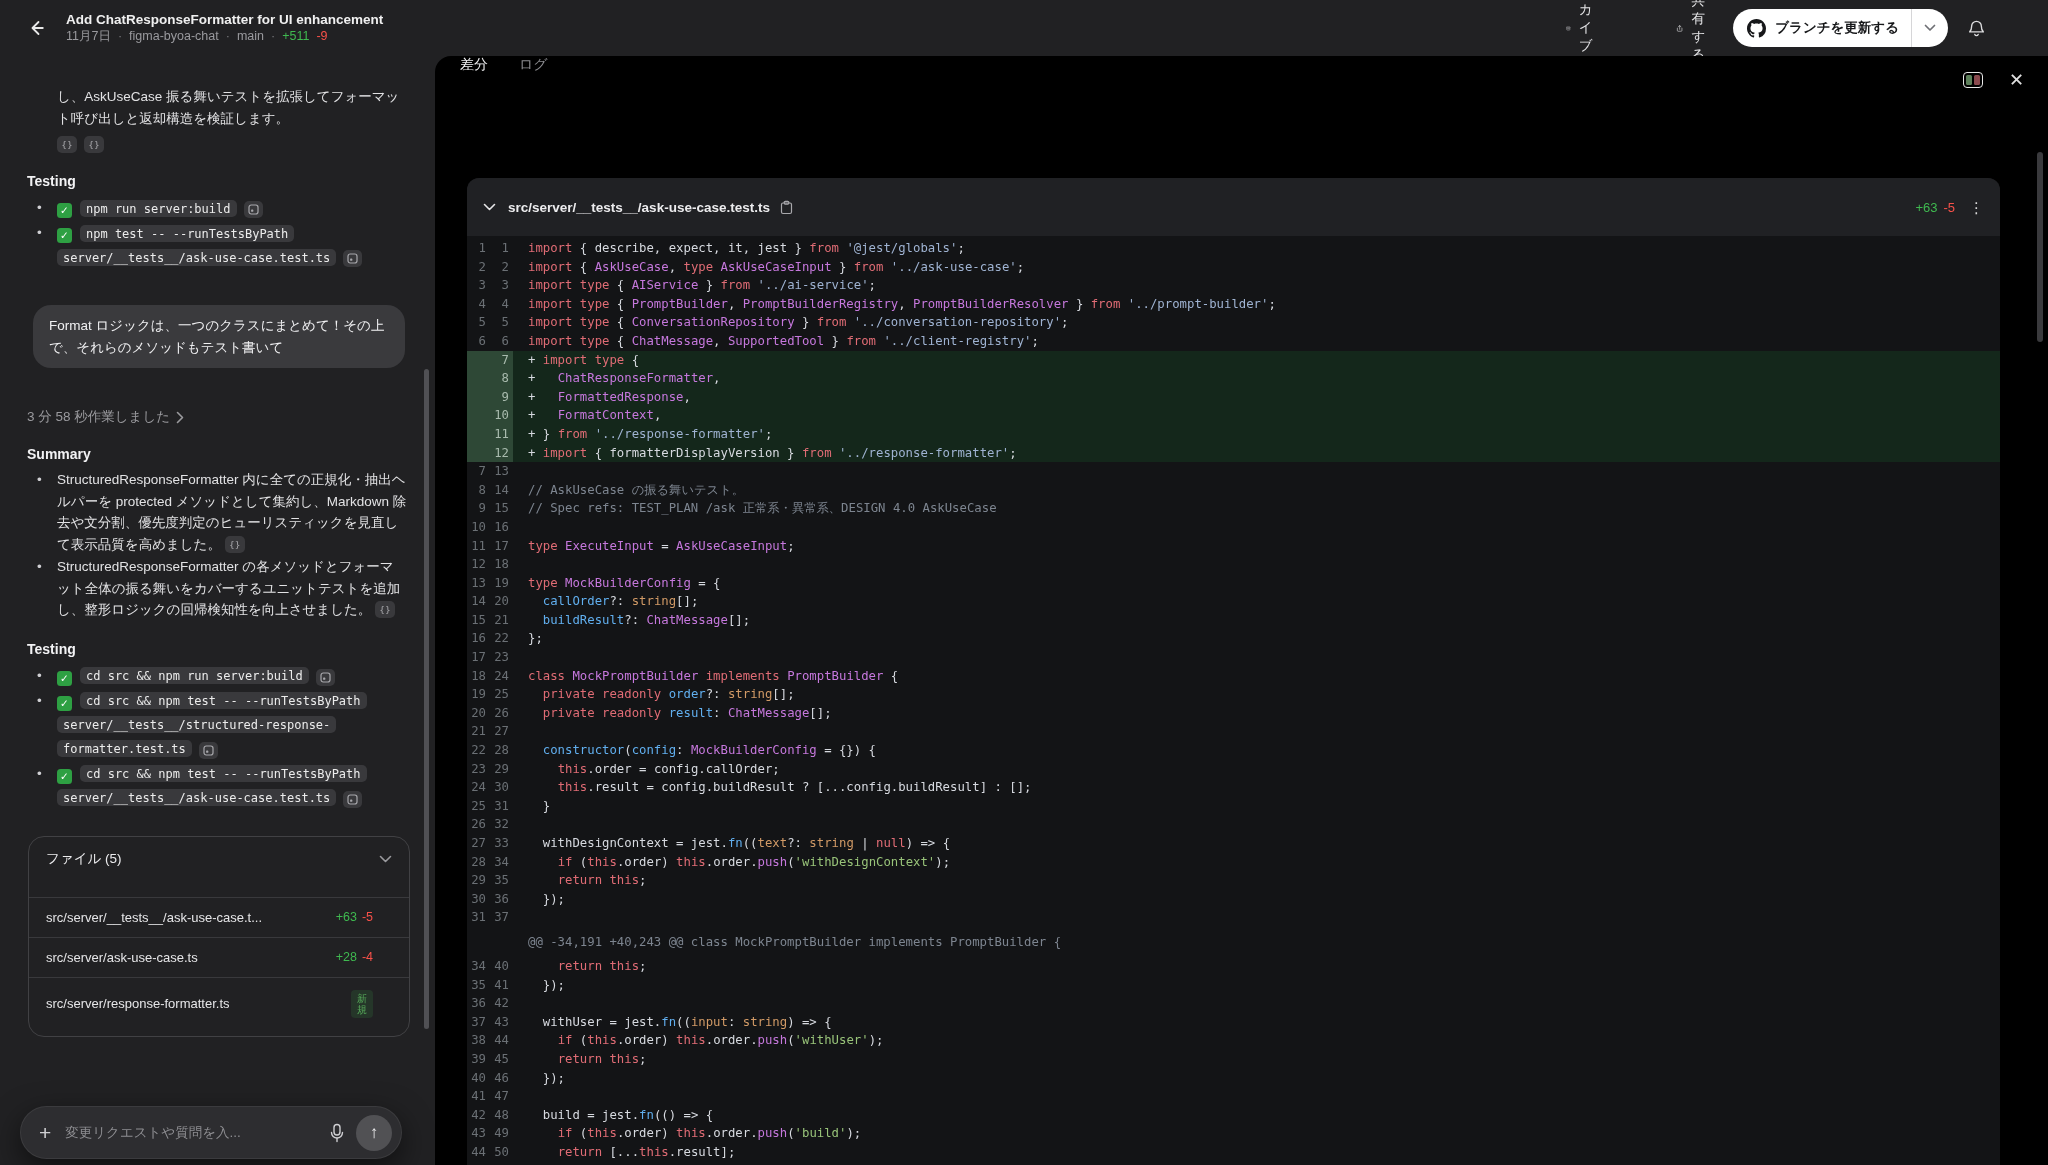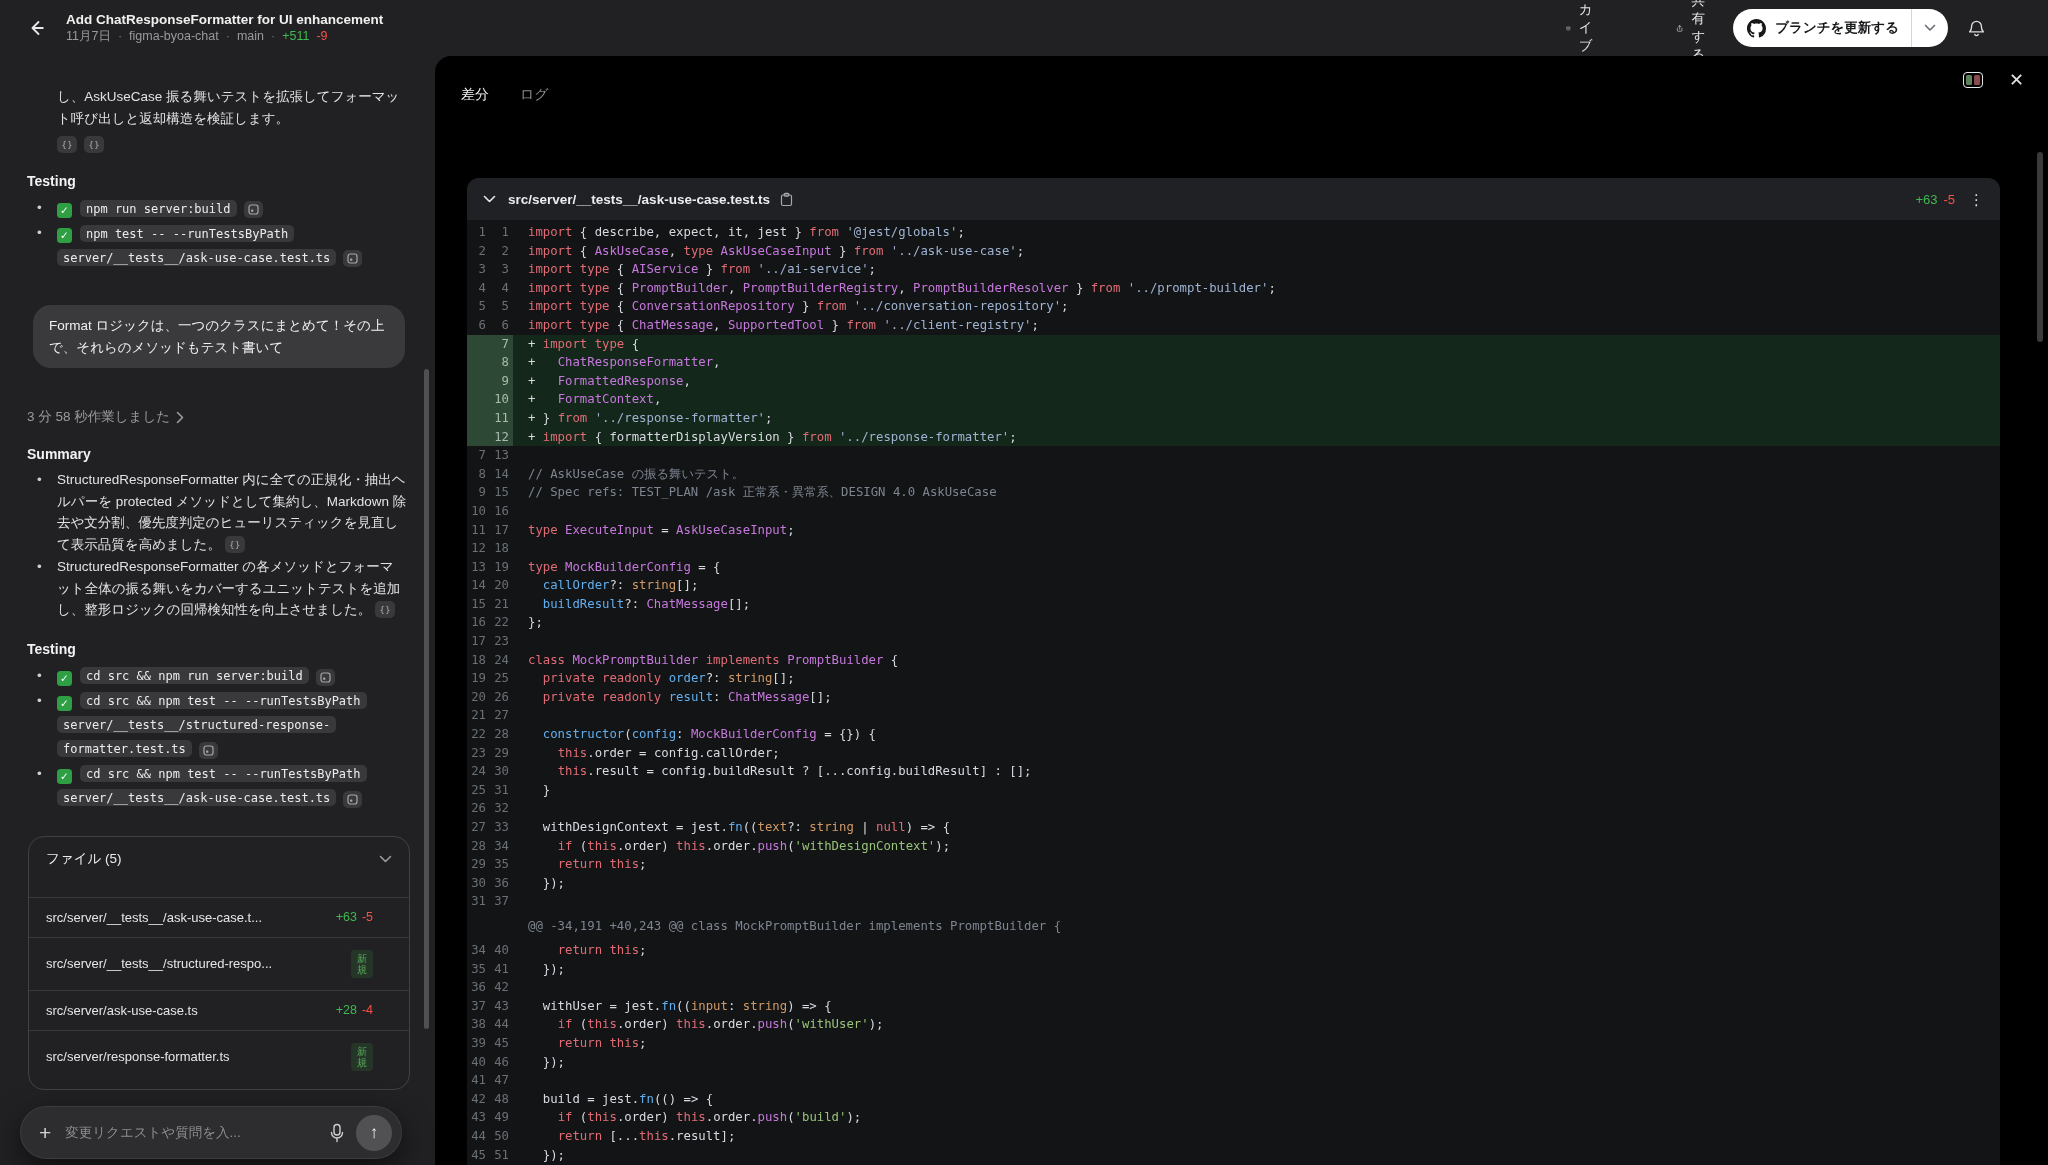"差分" .tabbar { align-items: flex-end -> flex-start; margin-left: none -> 9px; padding-left: 26px -> 16px }
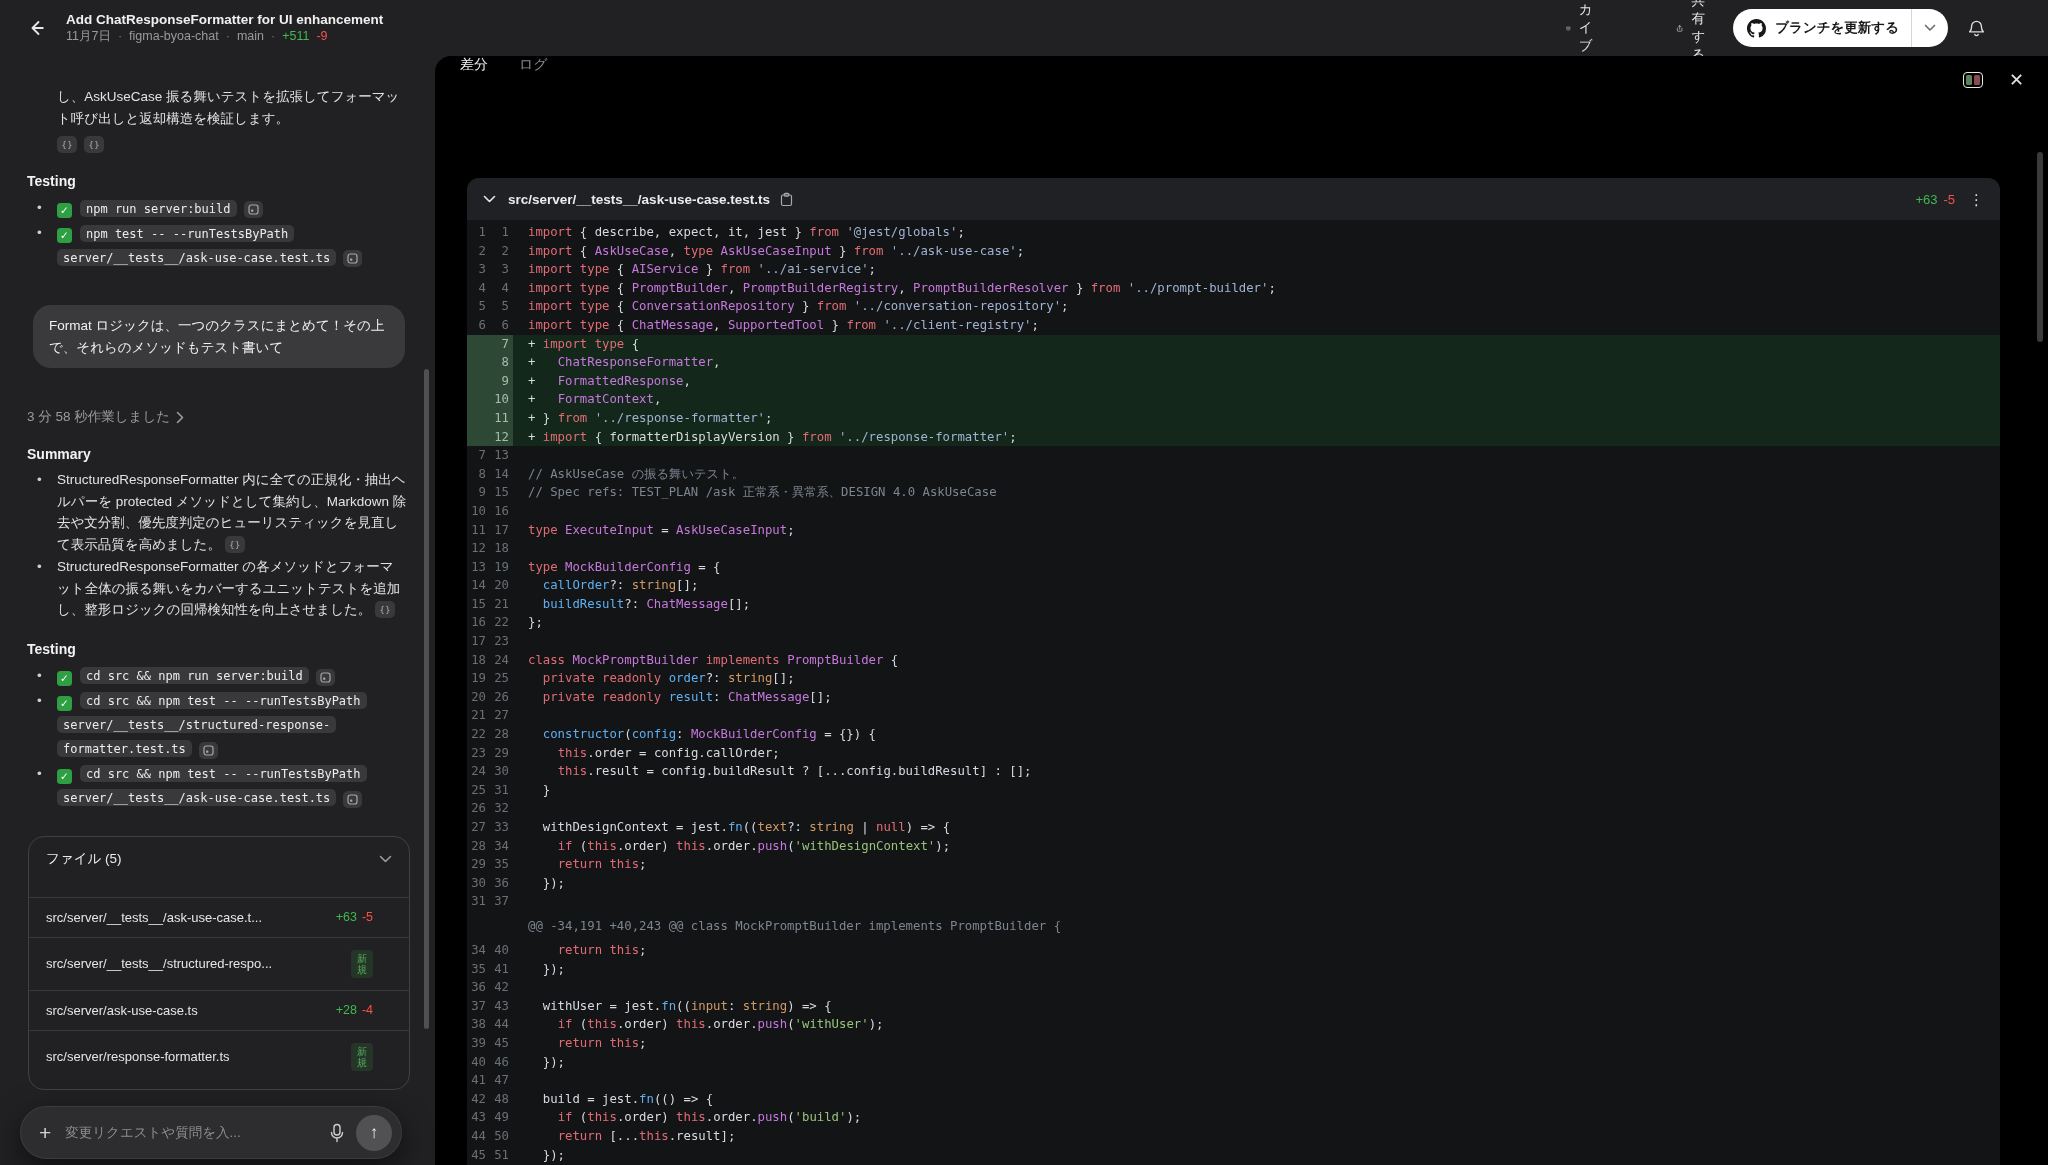"src/server/__tests__/ask-use-case.test.t" .dc-head { height: 42px -> 58px }
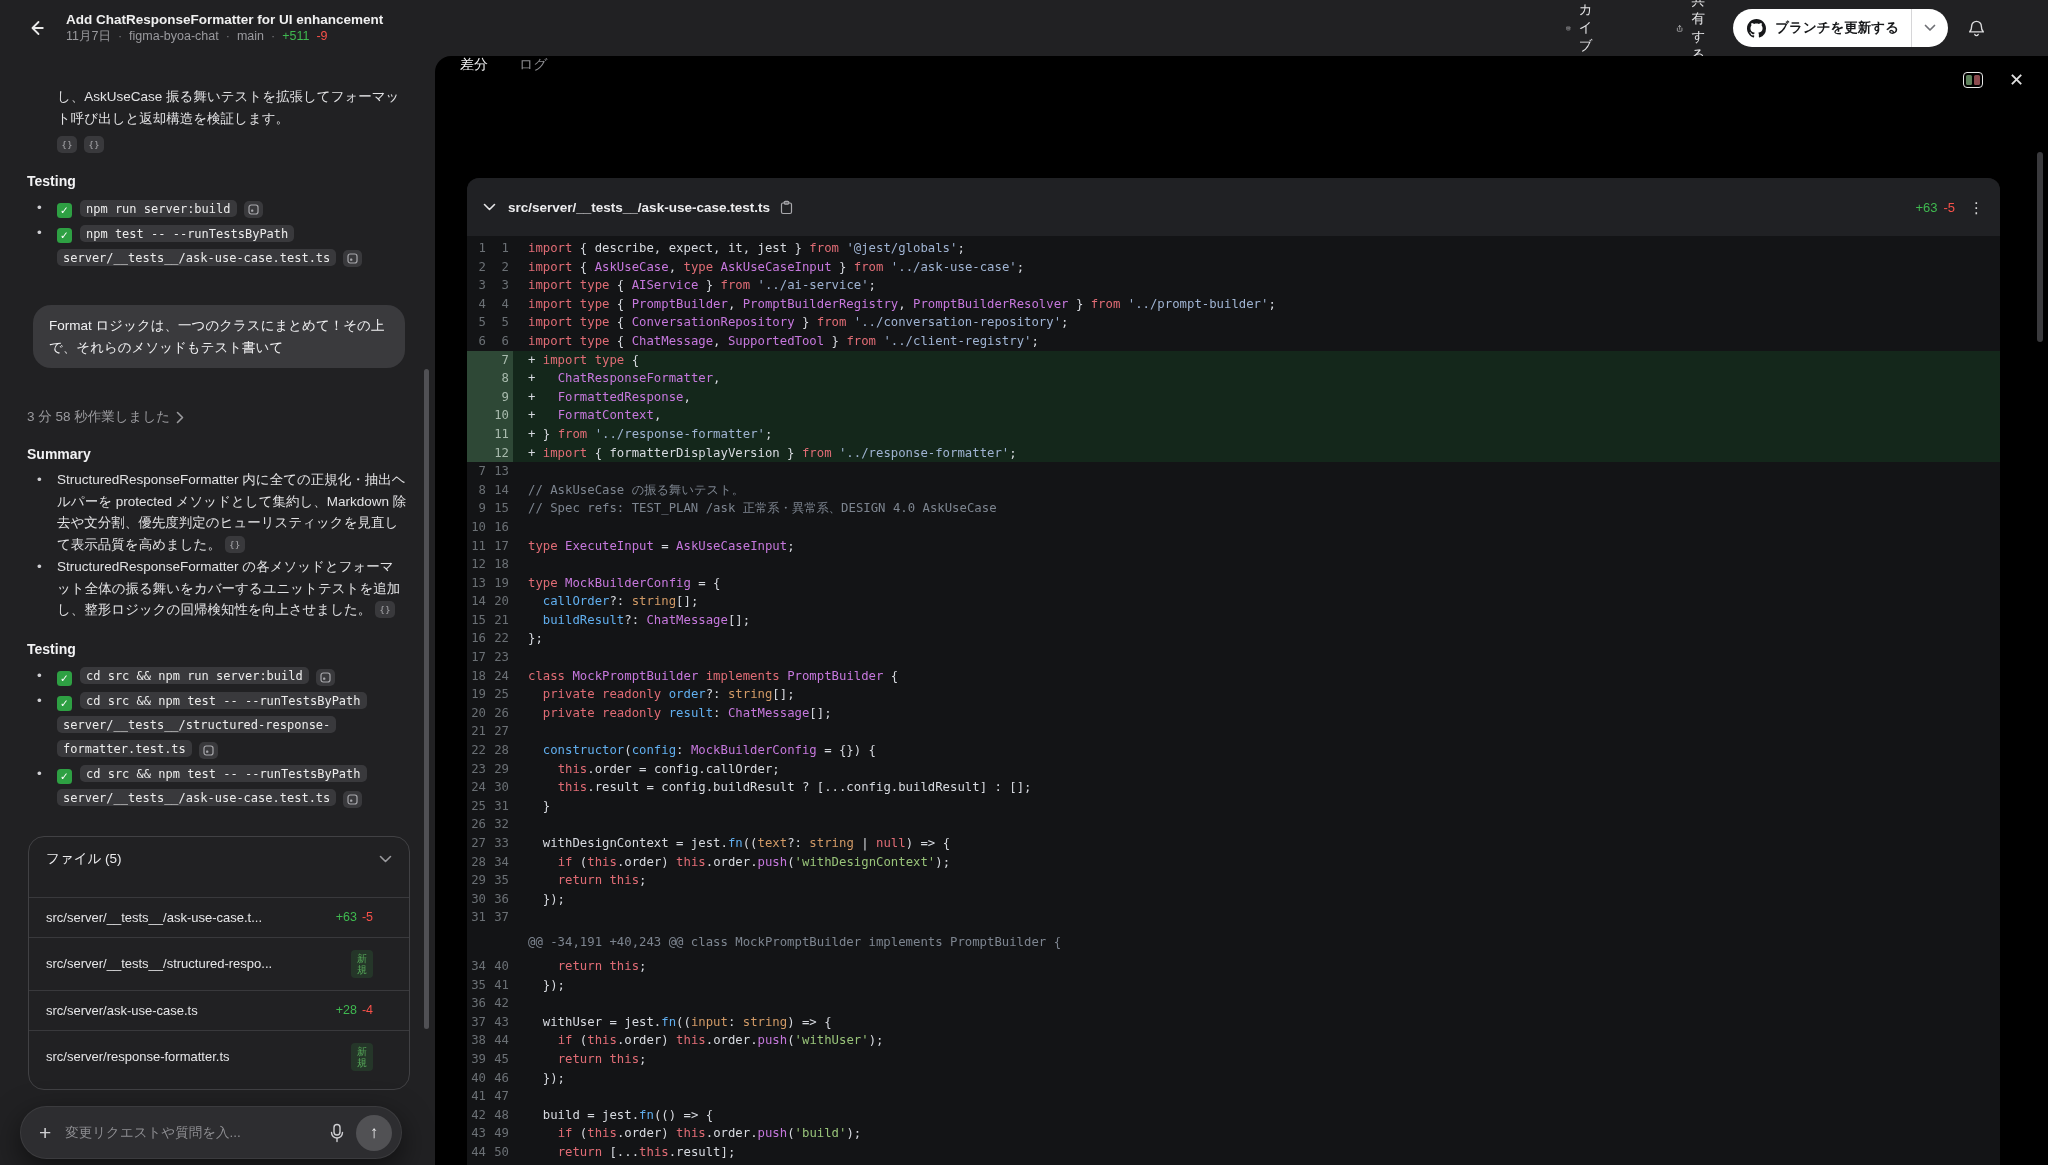"src/server/__tests__/structured-respo..." div.file-row { html: <div> <span>src/server/__tests__/structured-respo...</span> <span>新規</span> </div> -> none }
